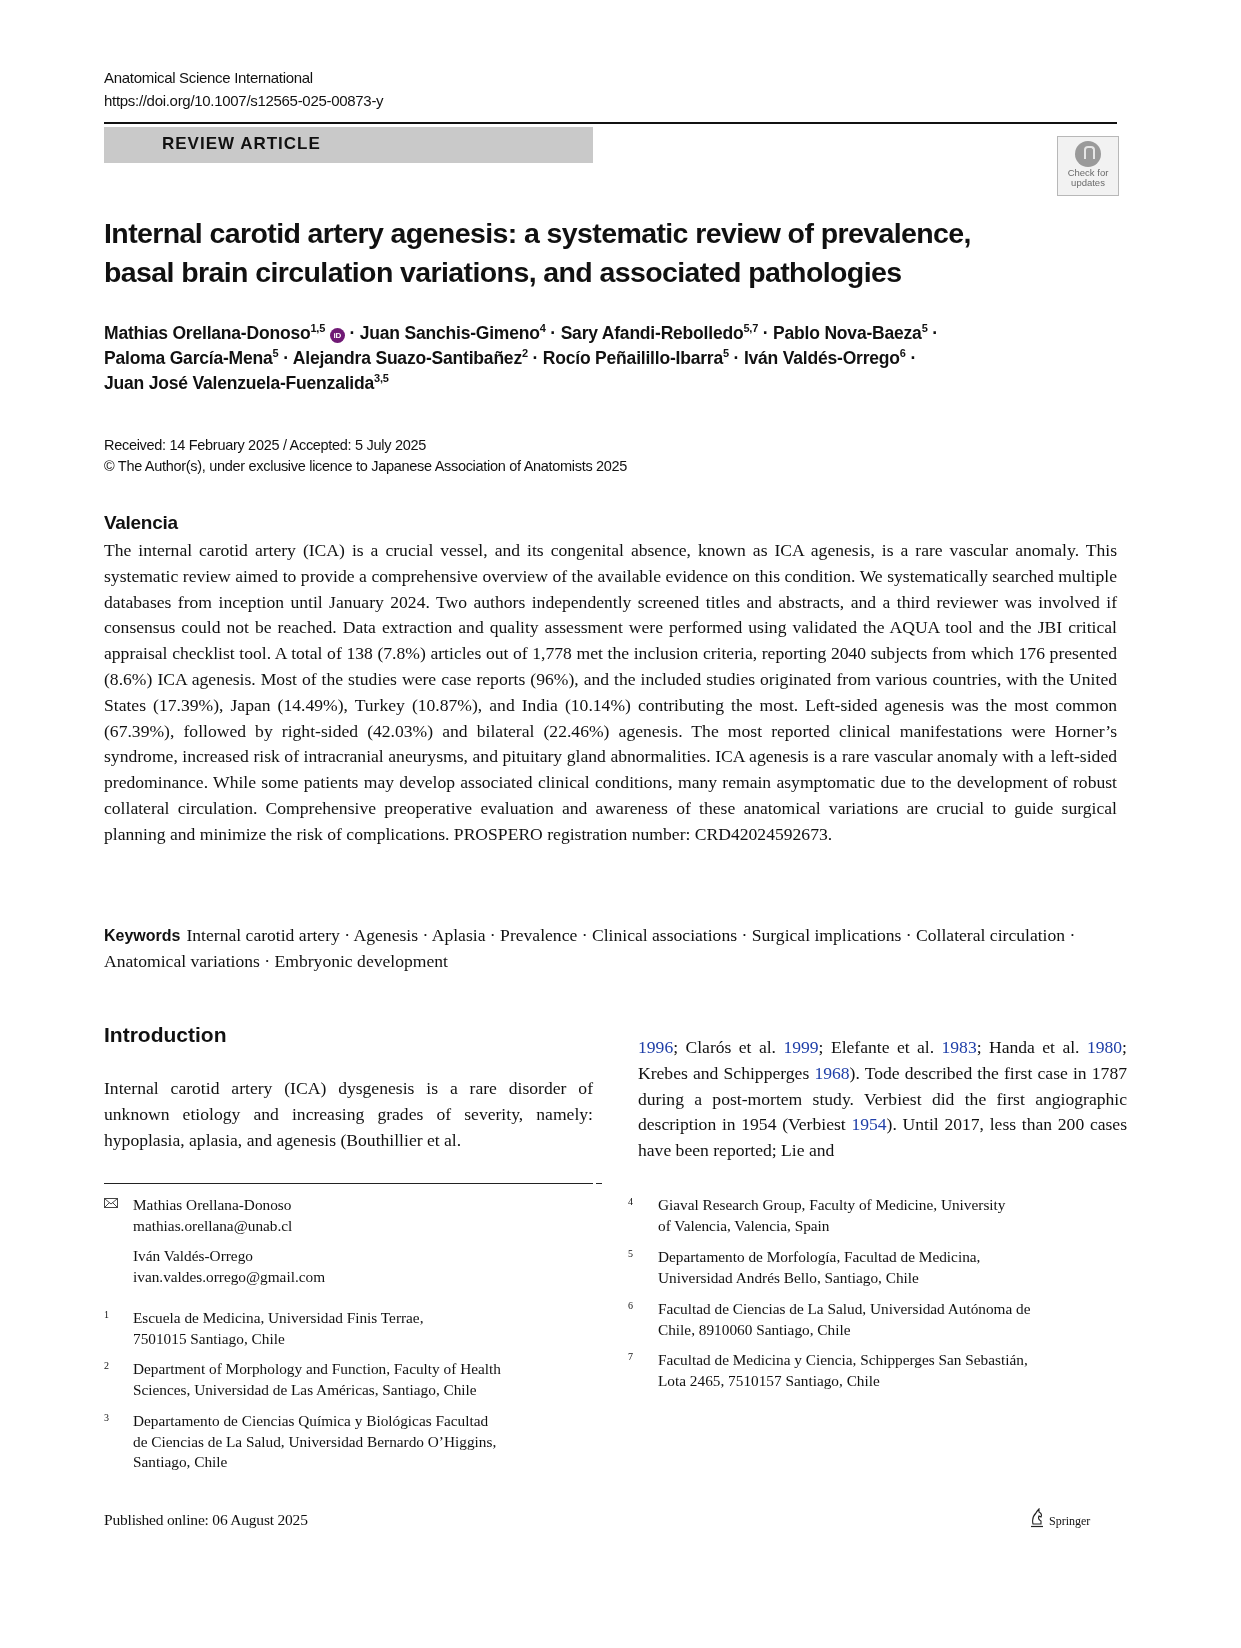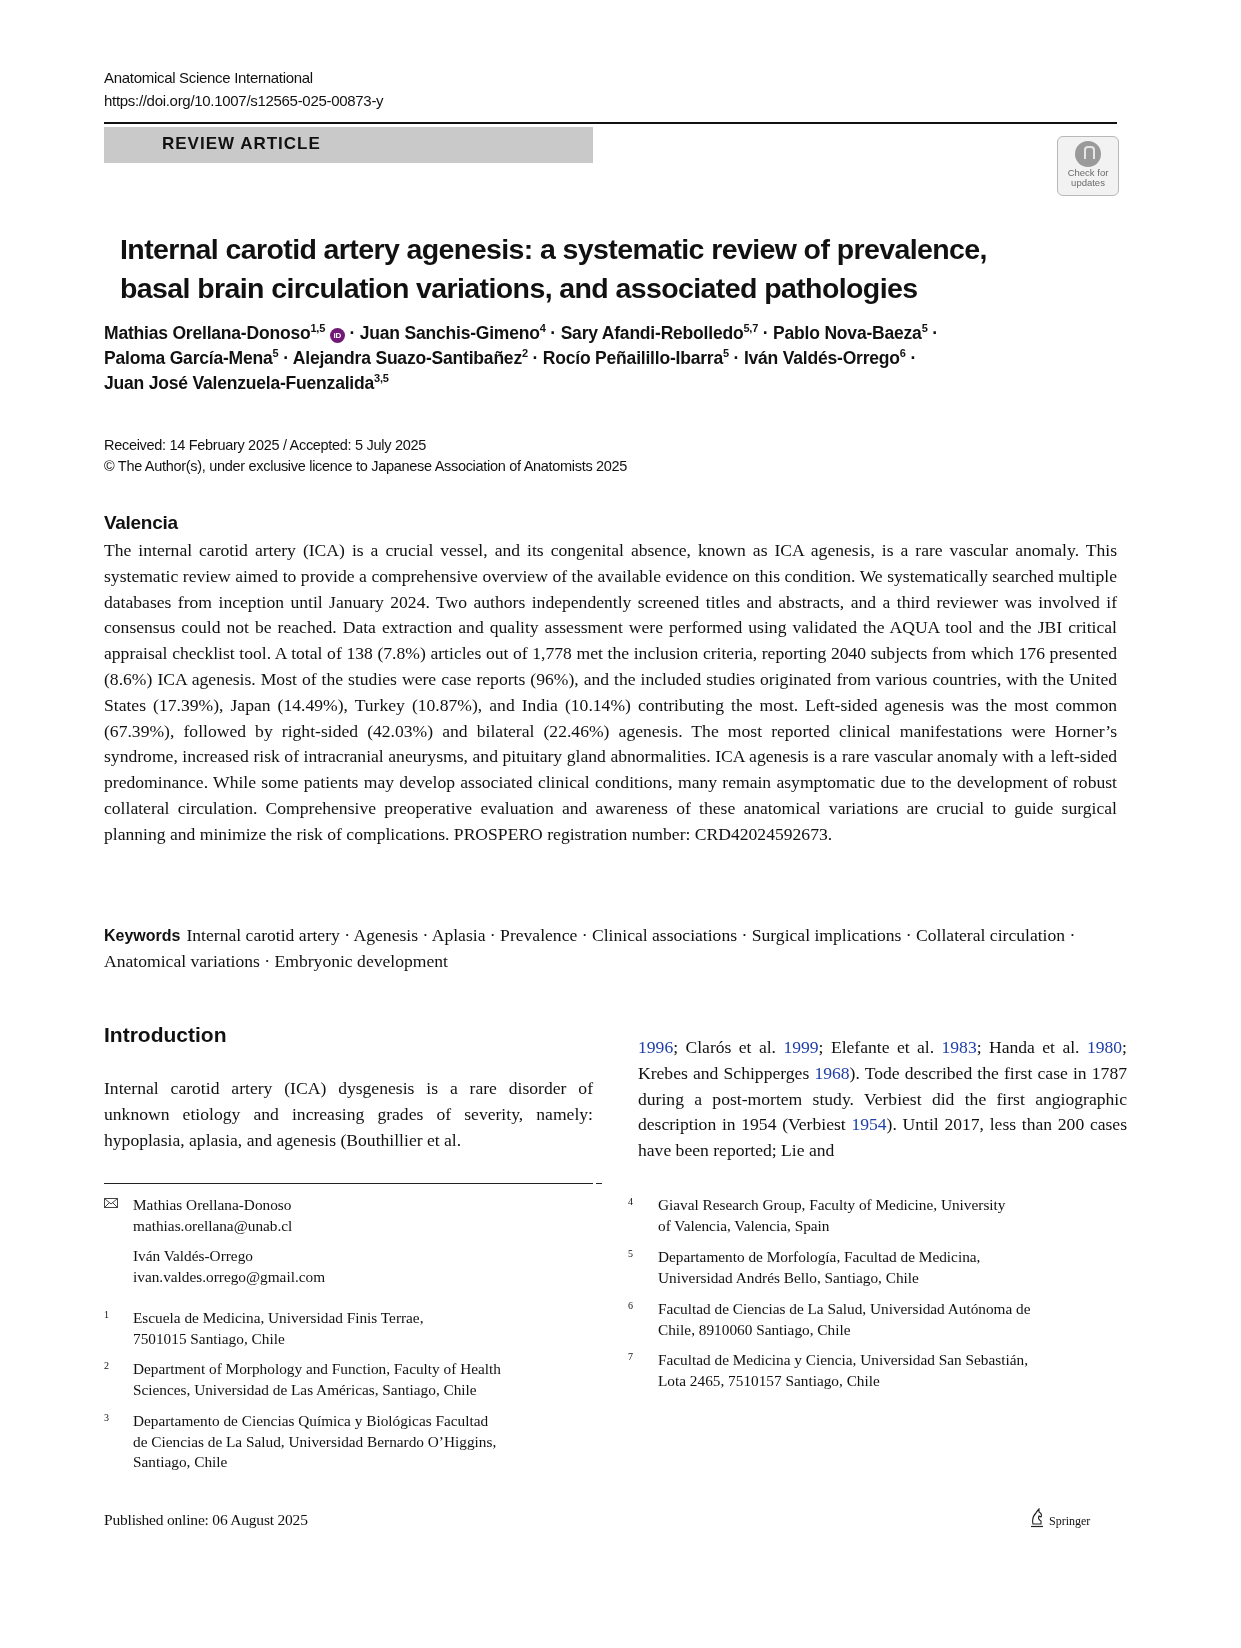"Check for" .check { border-radius: 6px -> 0 }
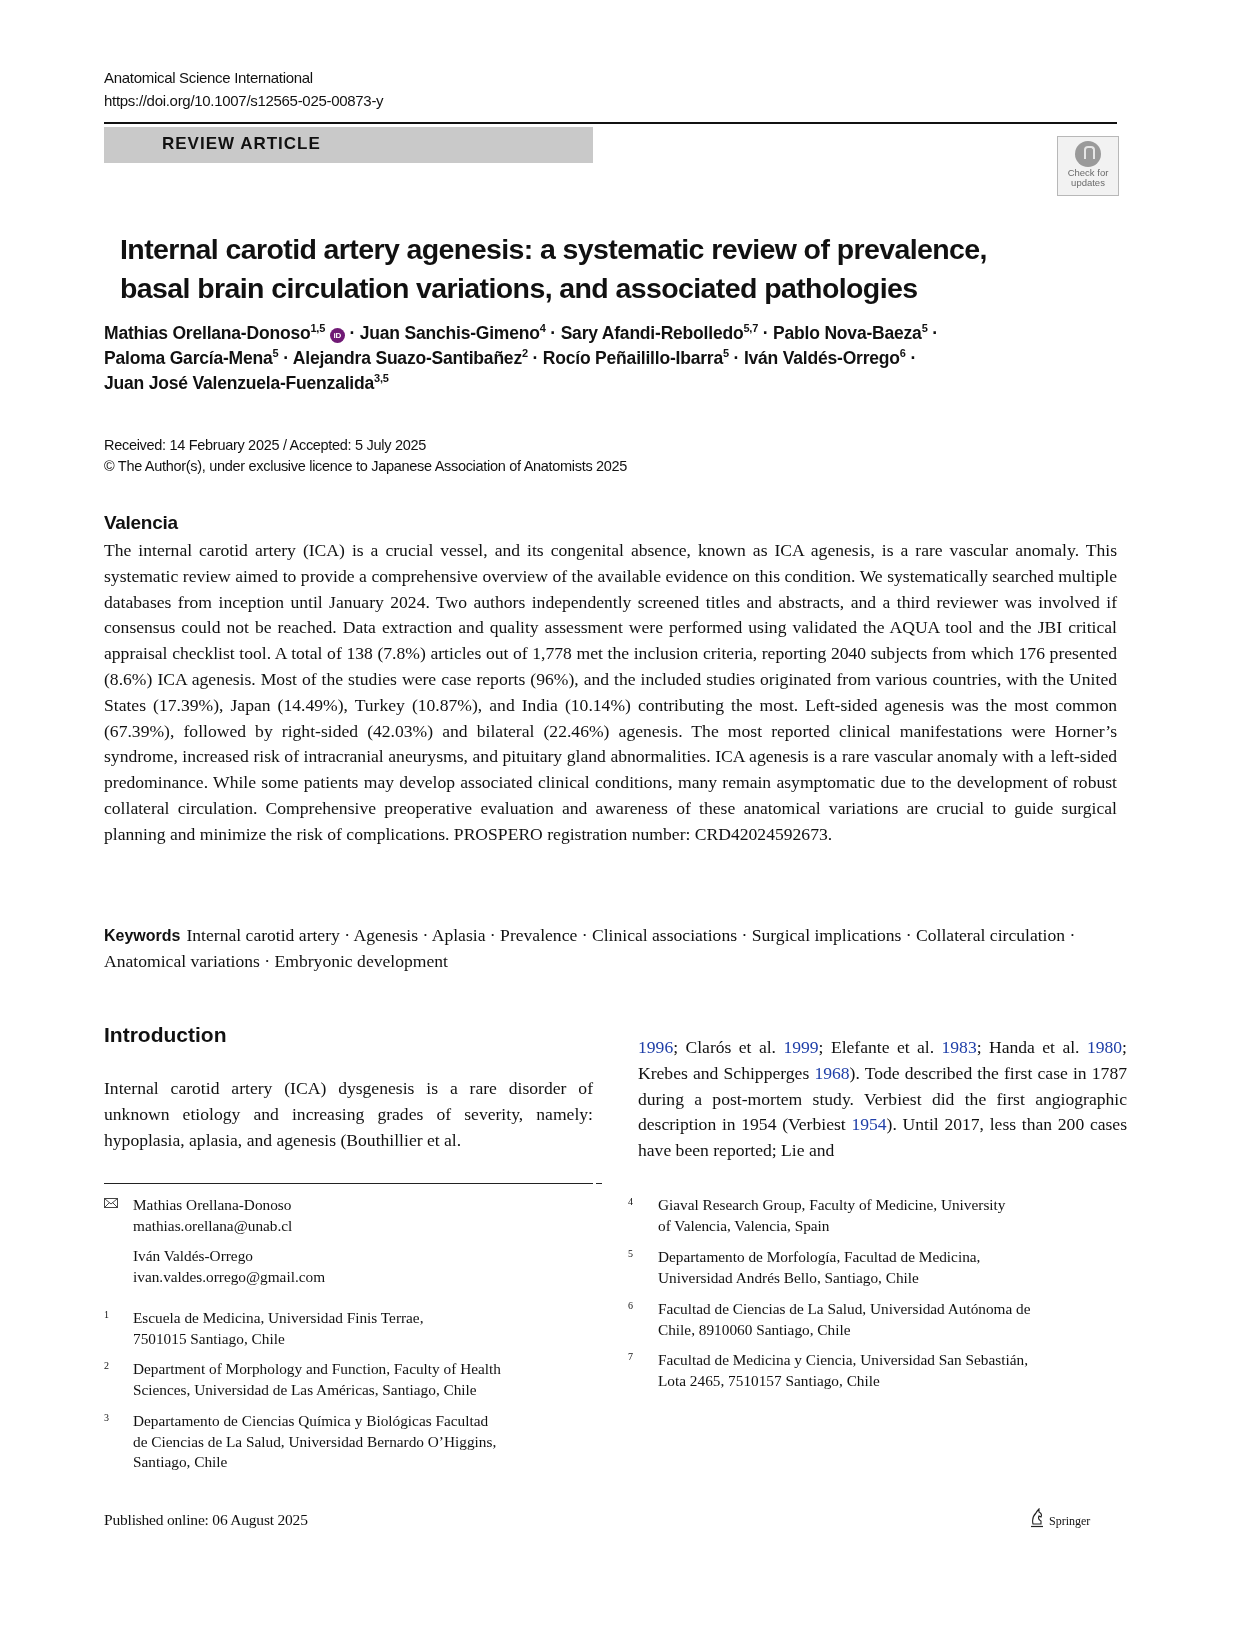"Internal carotid artery agenesis: a" h1.title { margin: 16px -> 0 }
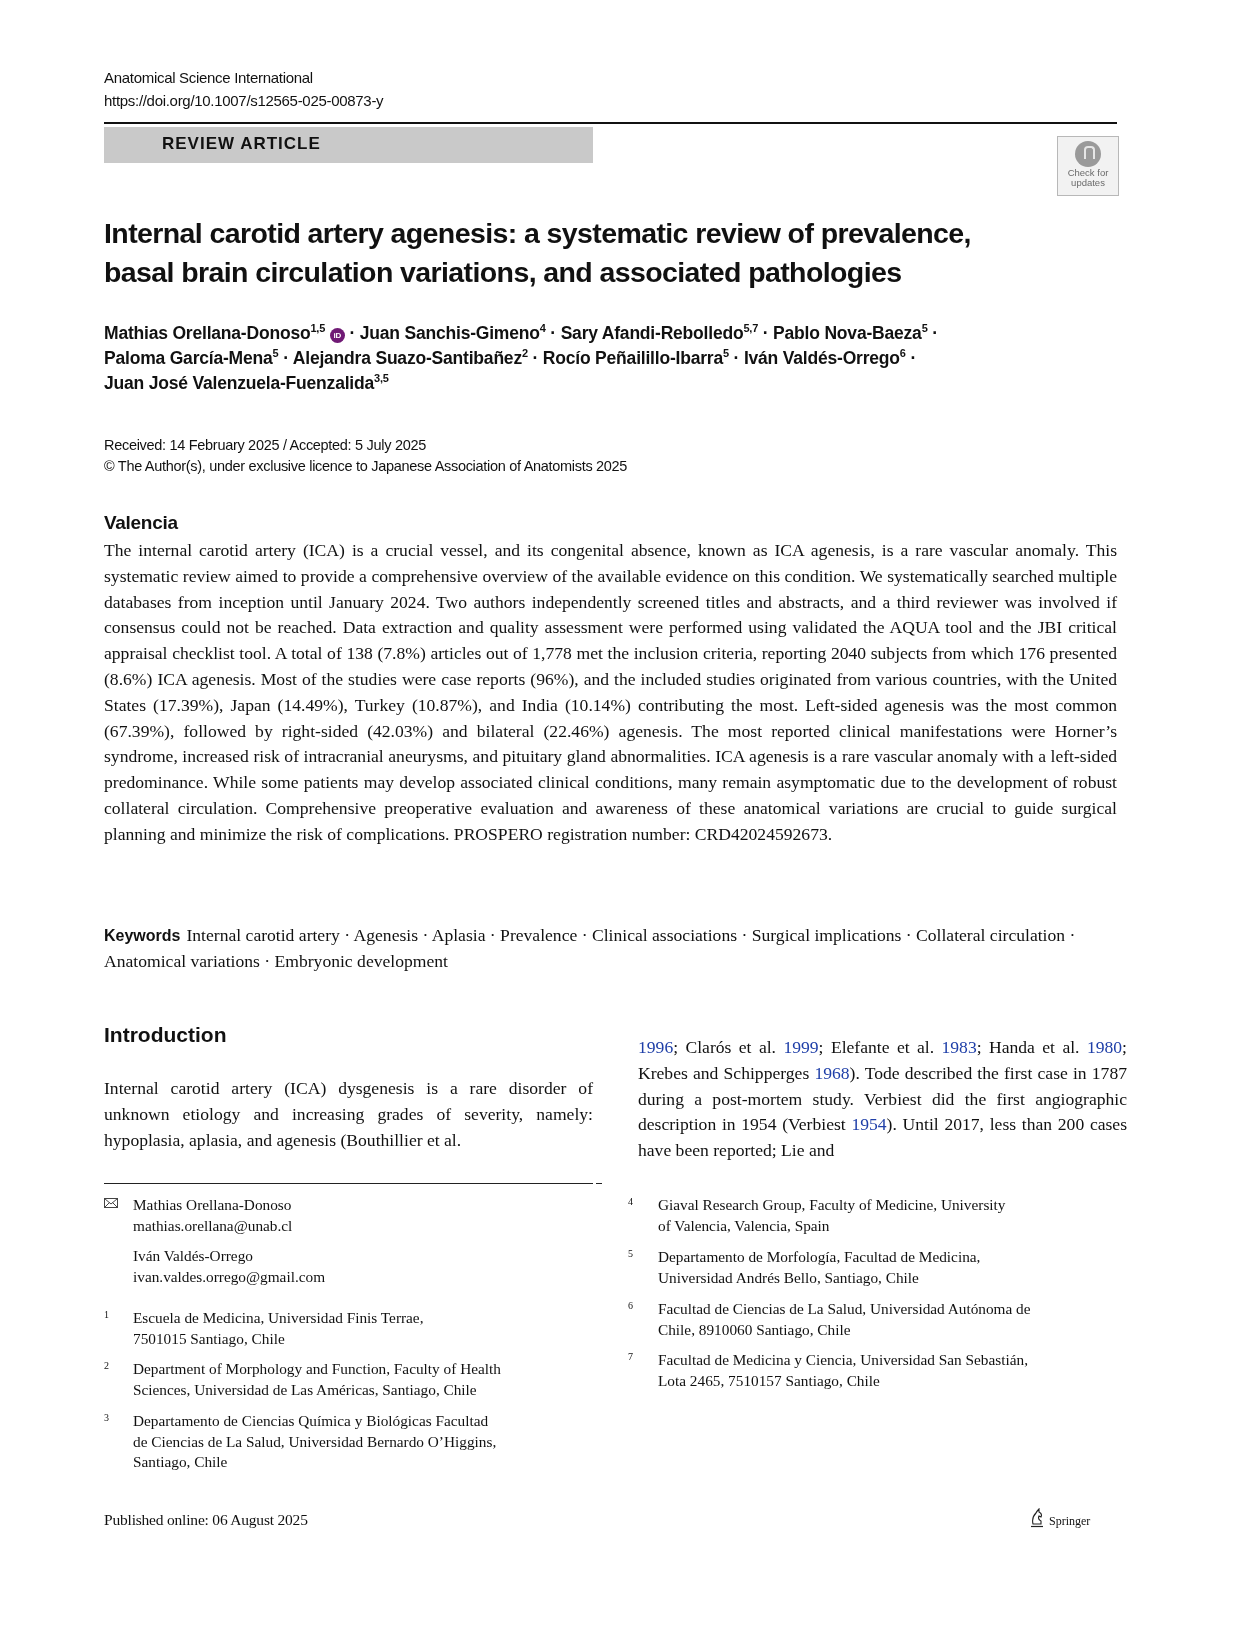"Facultad de Medicina y Ciencia," div { text: Universidad -> Schipperges }
